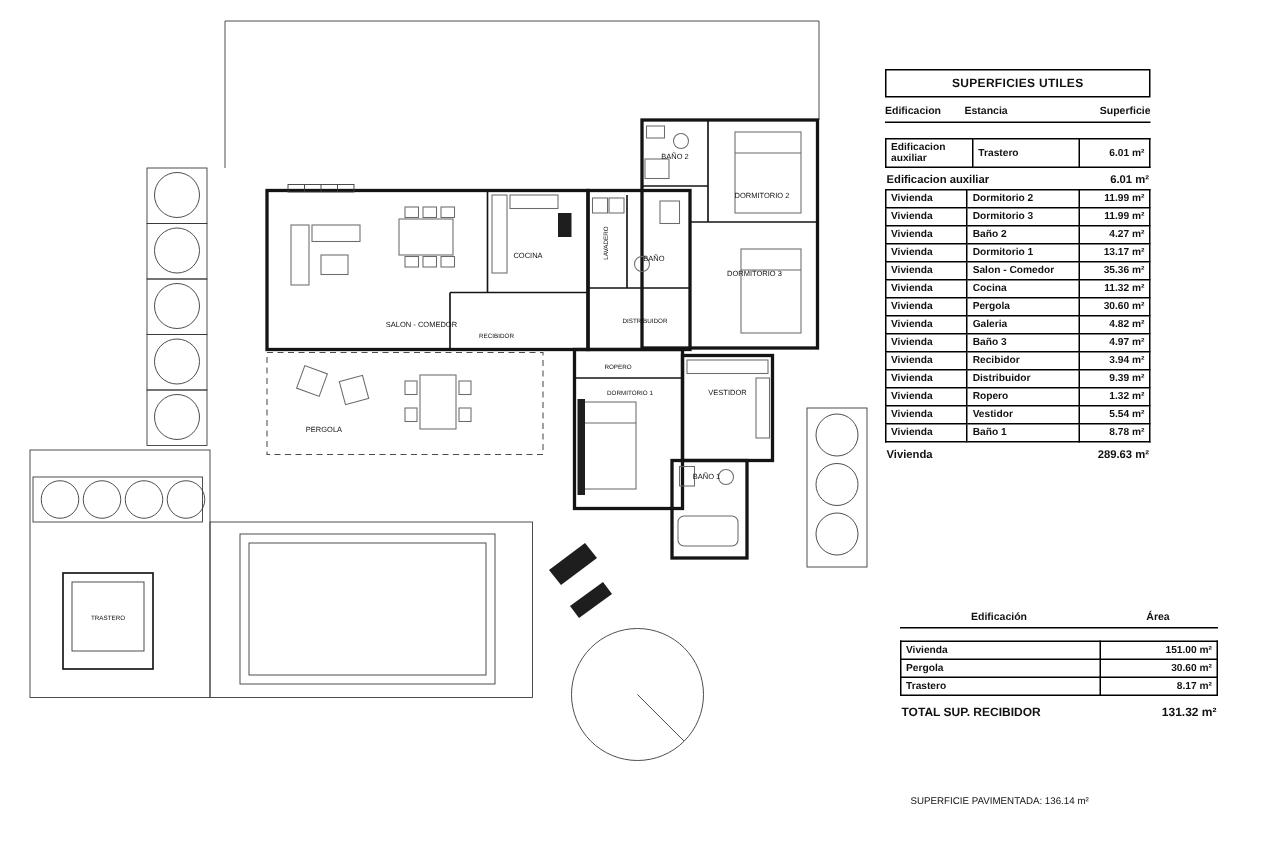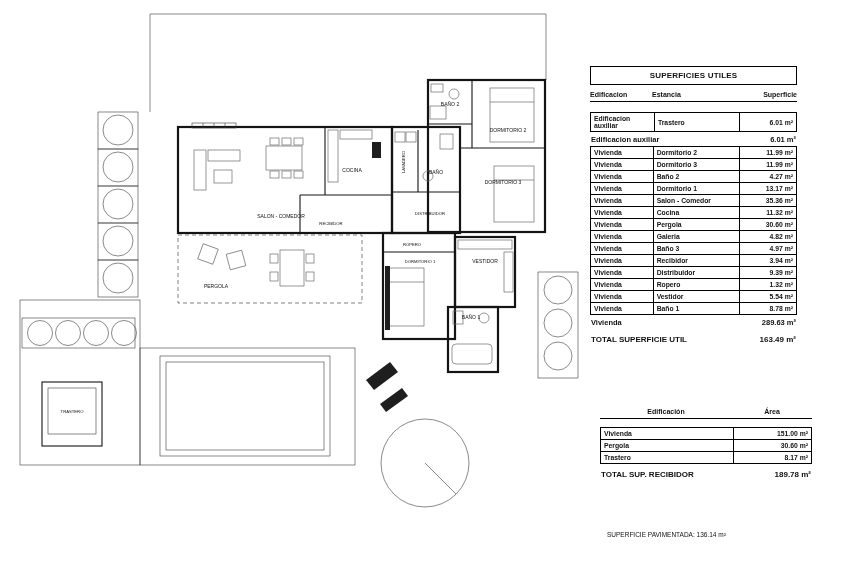"SUPERFICIES UTILES" .t1 { top: 66px -> 46px; width: 207px -> 177px }
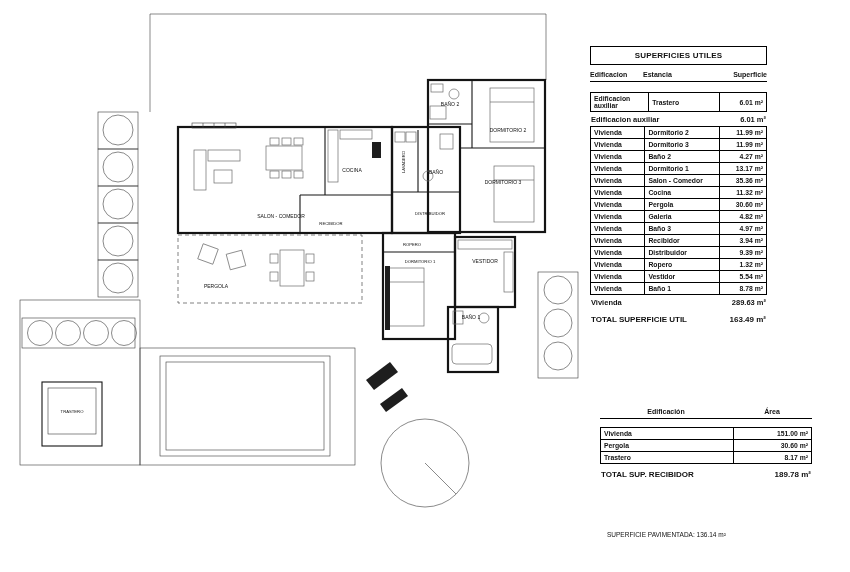"TOTAL SUPERFICIE UTIL" div.sumrow { html: <div> <span>TOTAL SUPERFICIE UTIL</span> <span>163.49 m²</span> </div> -> none }
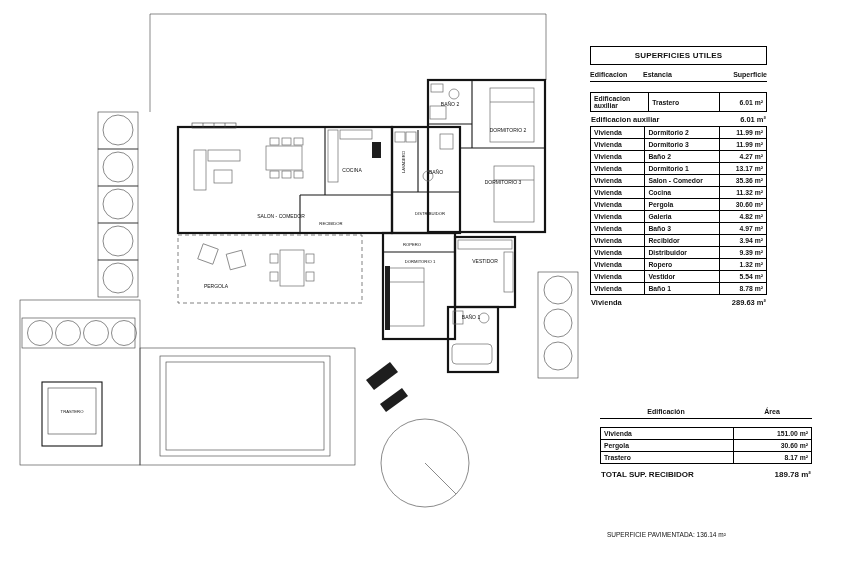"189.78 m²" span { text: 189.78 -> 131.32 }
